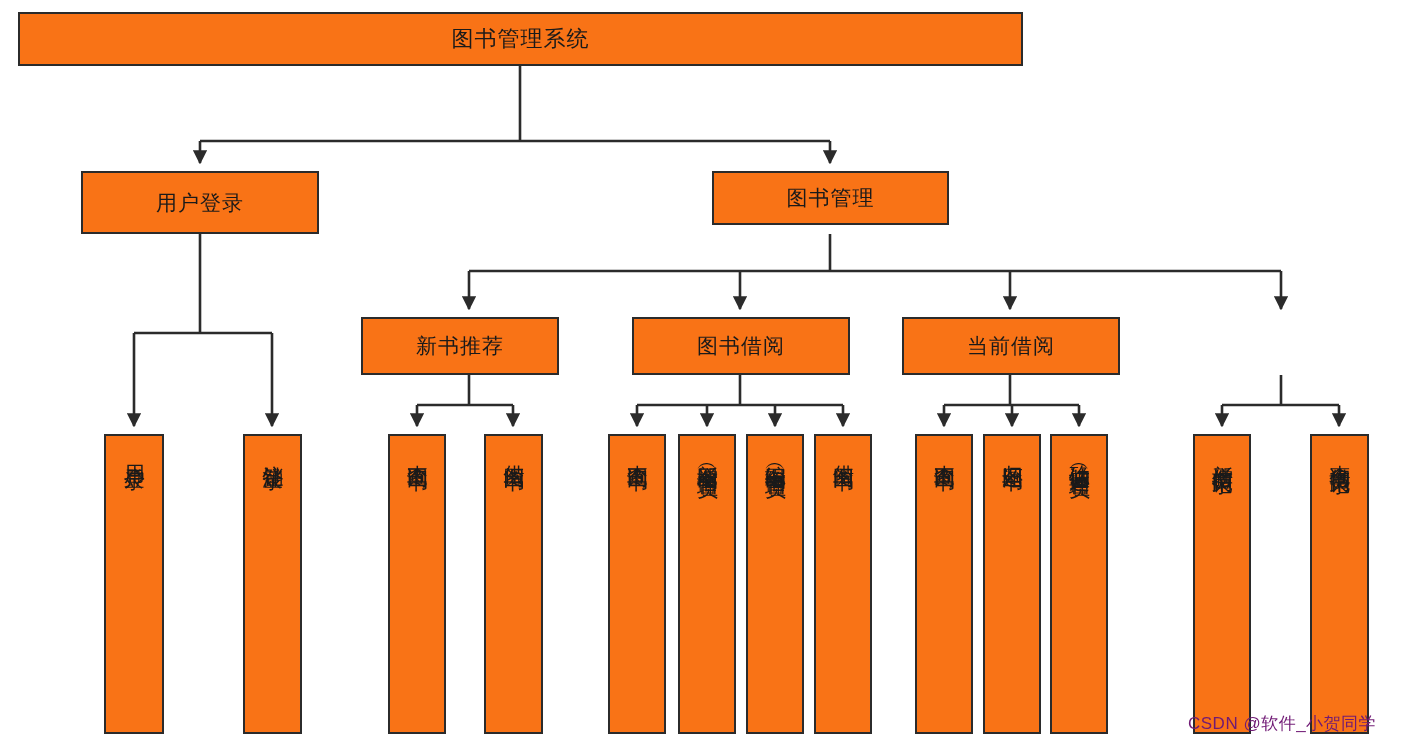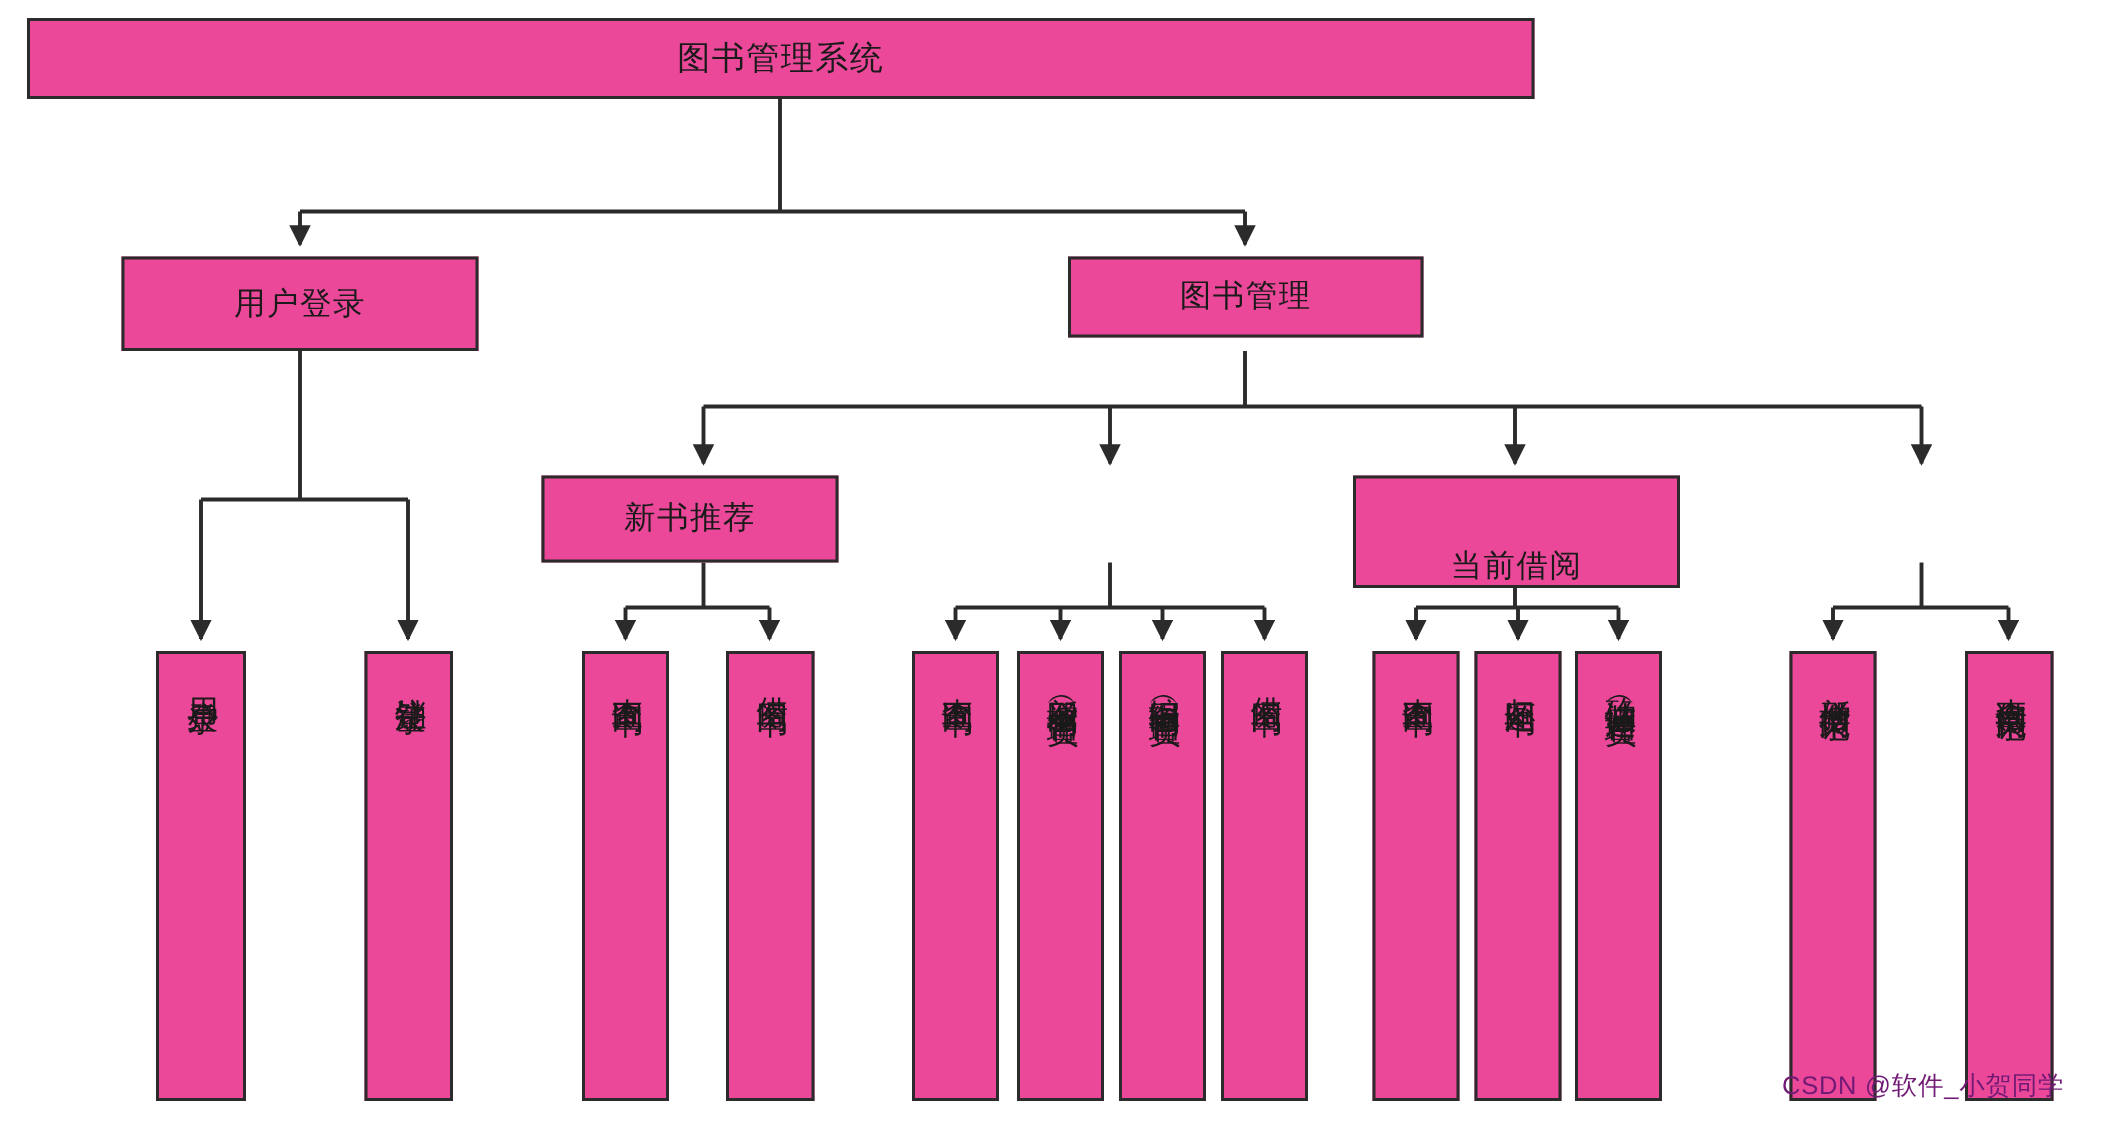"图书管理系统" .node { background: #ec4899 -> #f97316 }
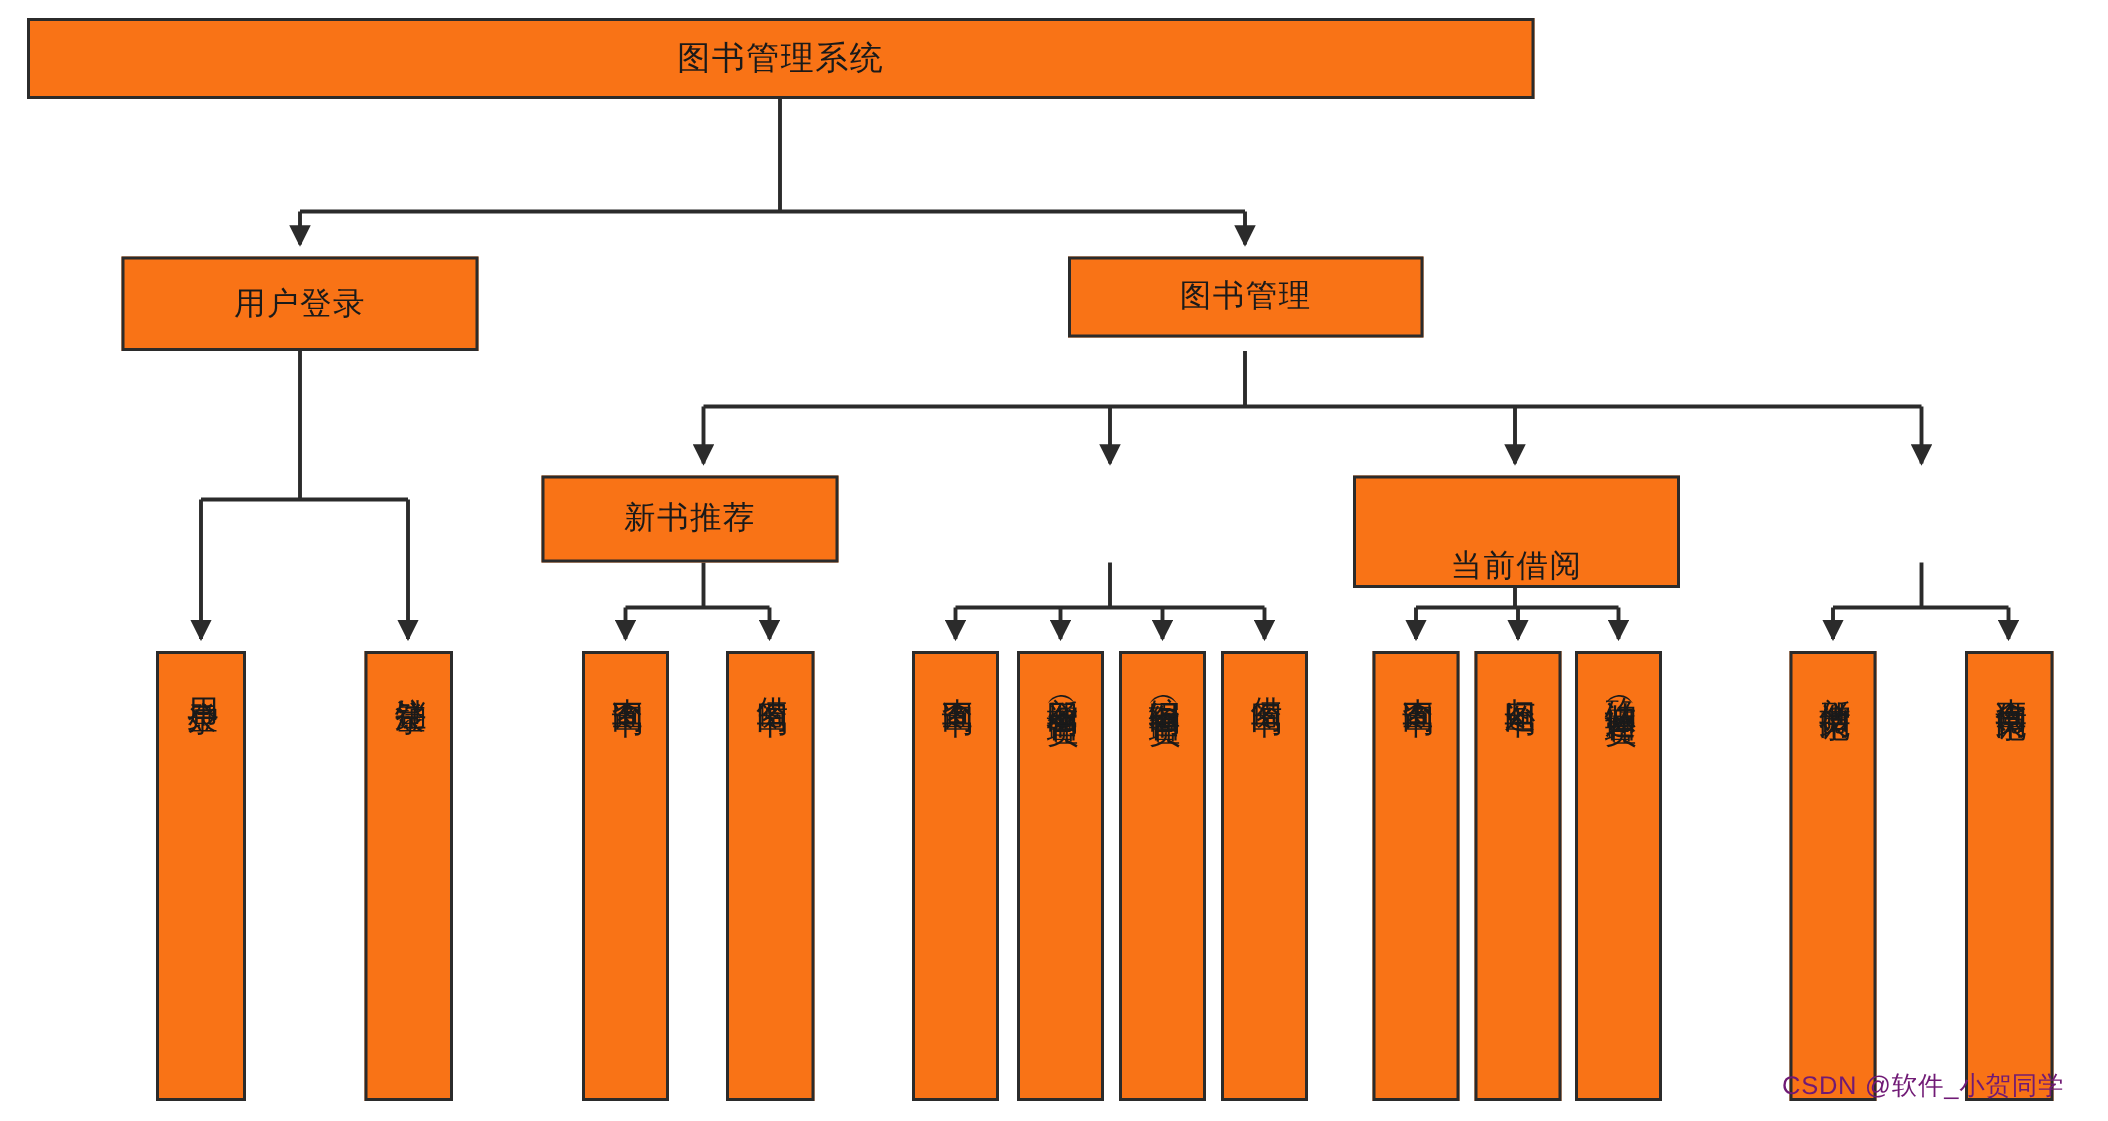"图书借阅" div.node { html: none -> <div> <span>图书借阅</span> </div> }
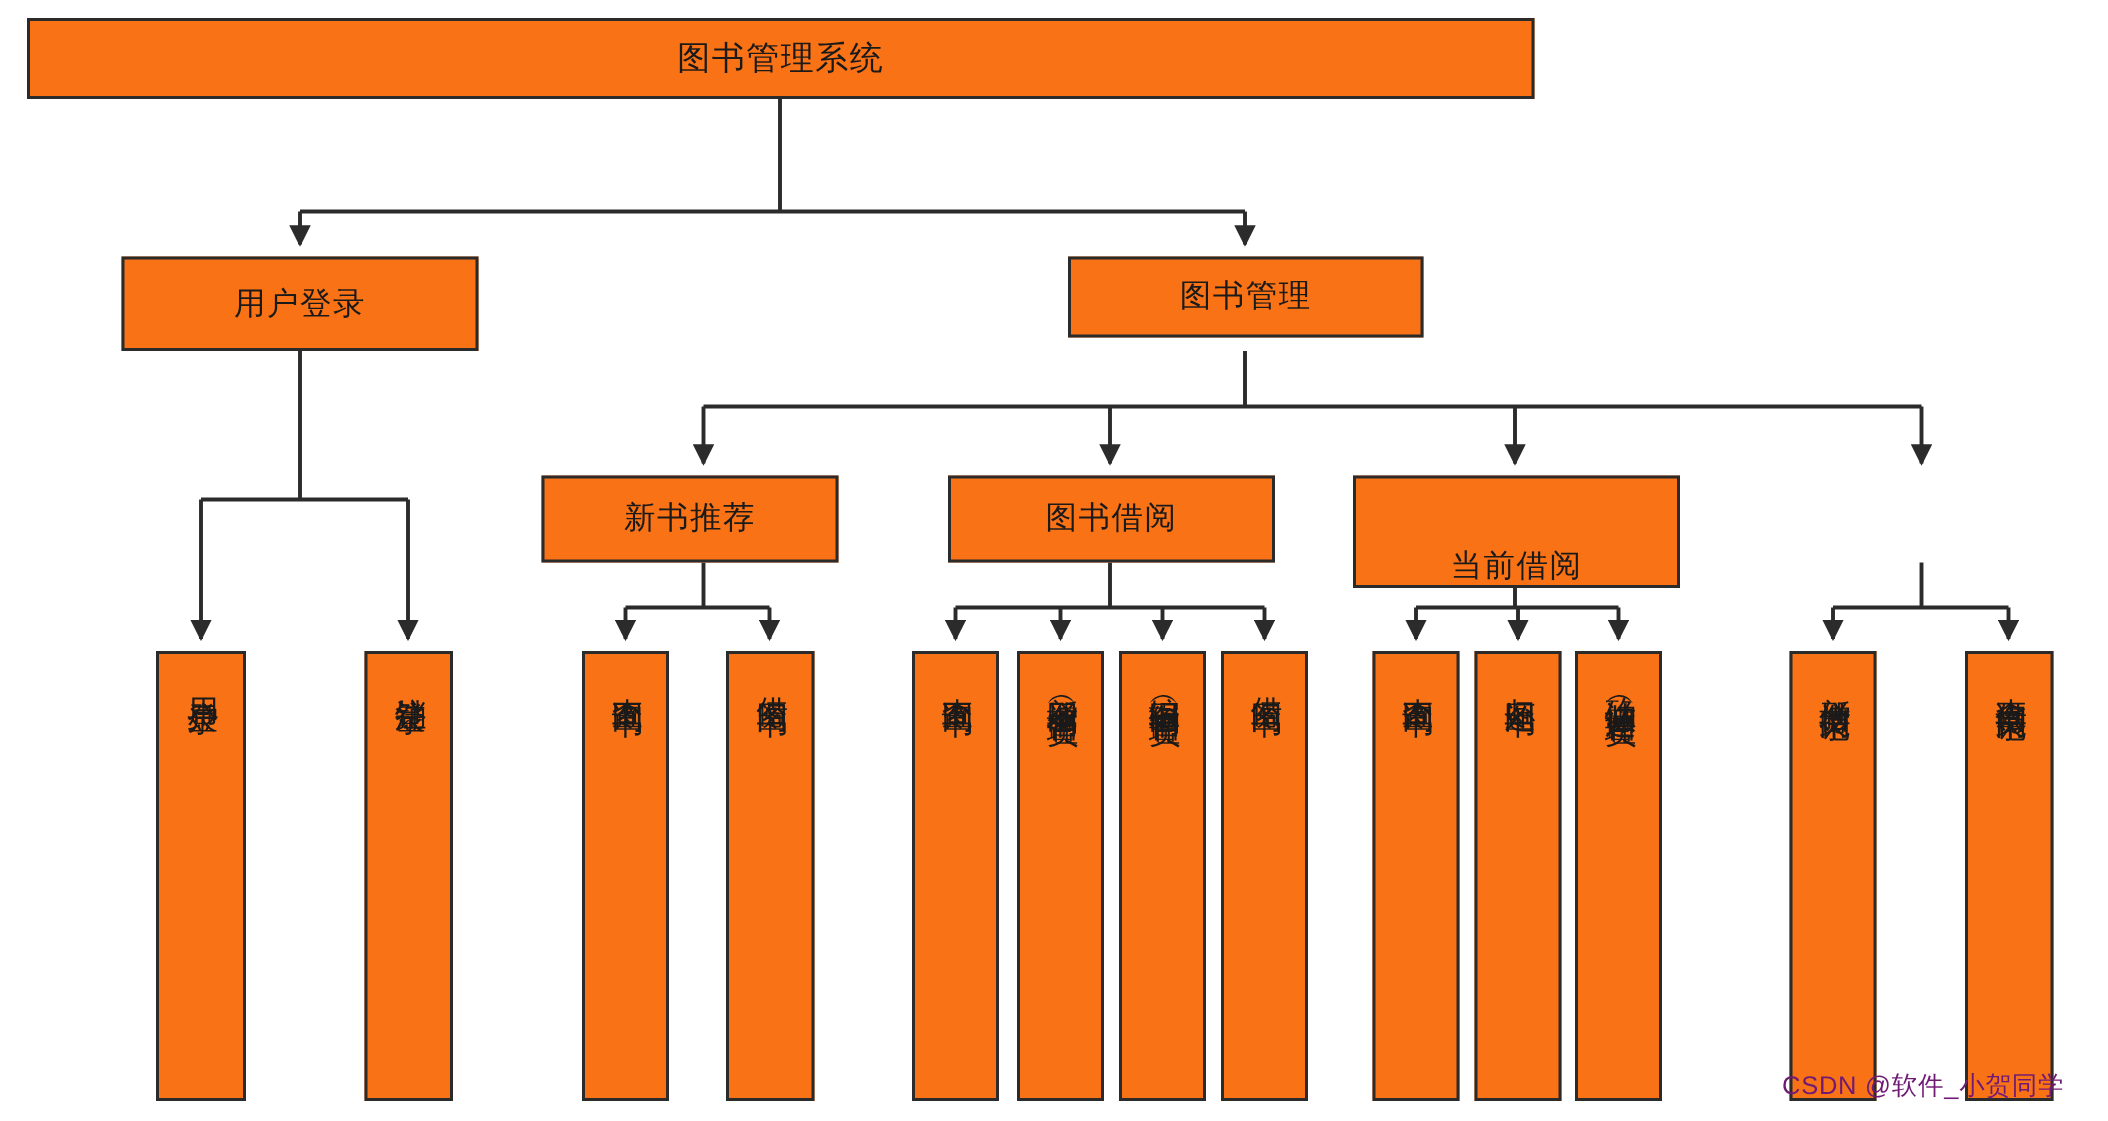"当前借阅" div.node { align-items: flex-end -> none; height: 75px -> 58px }
